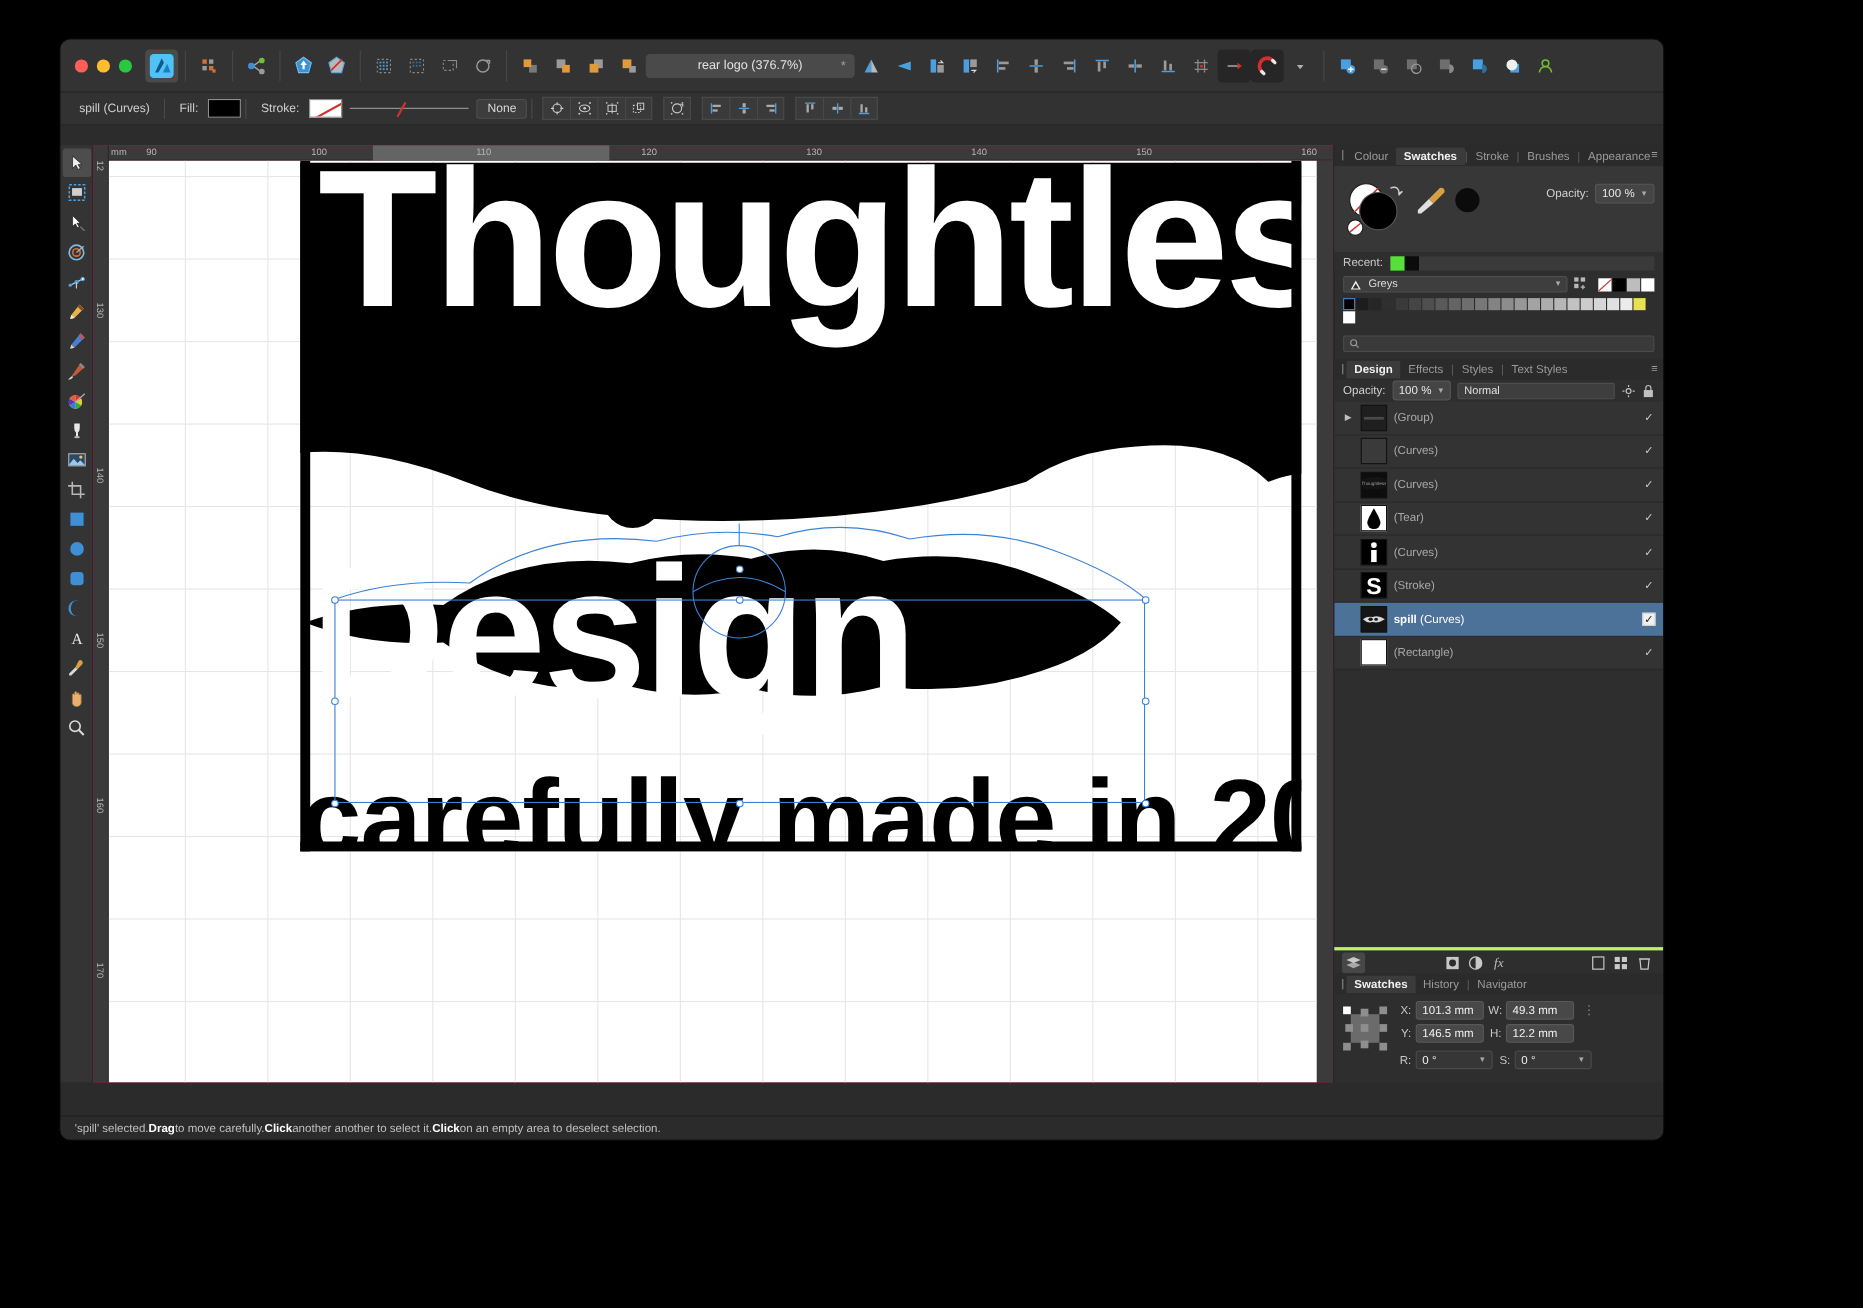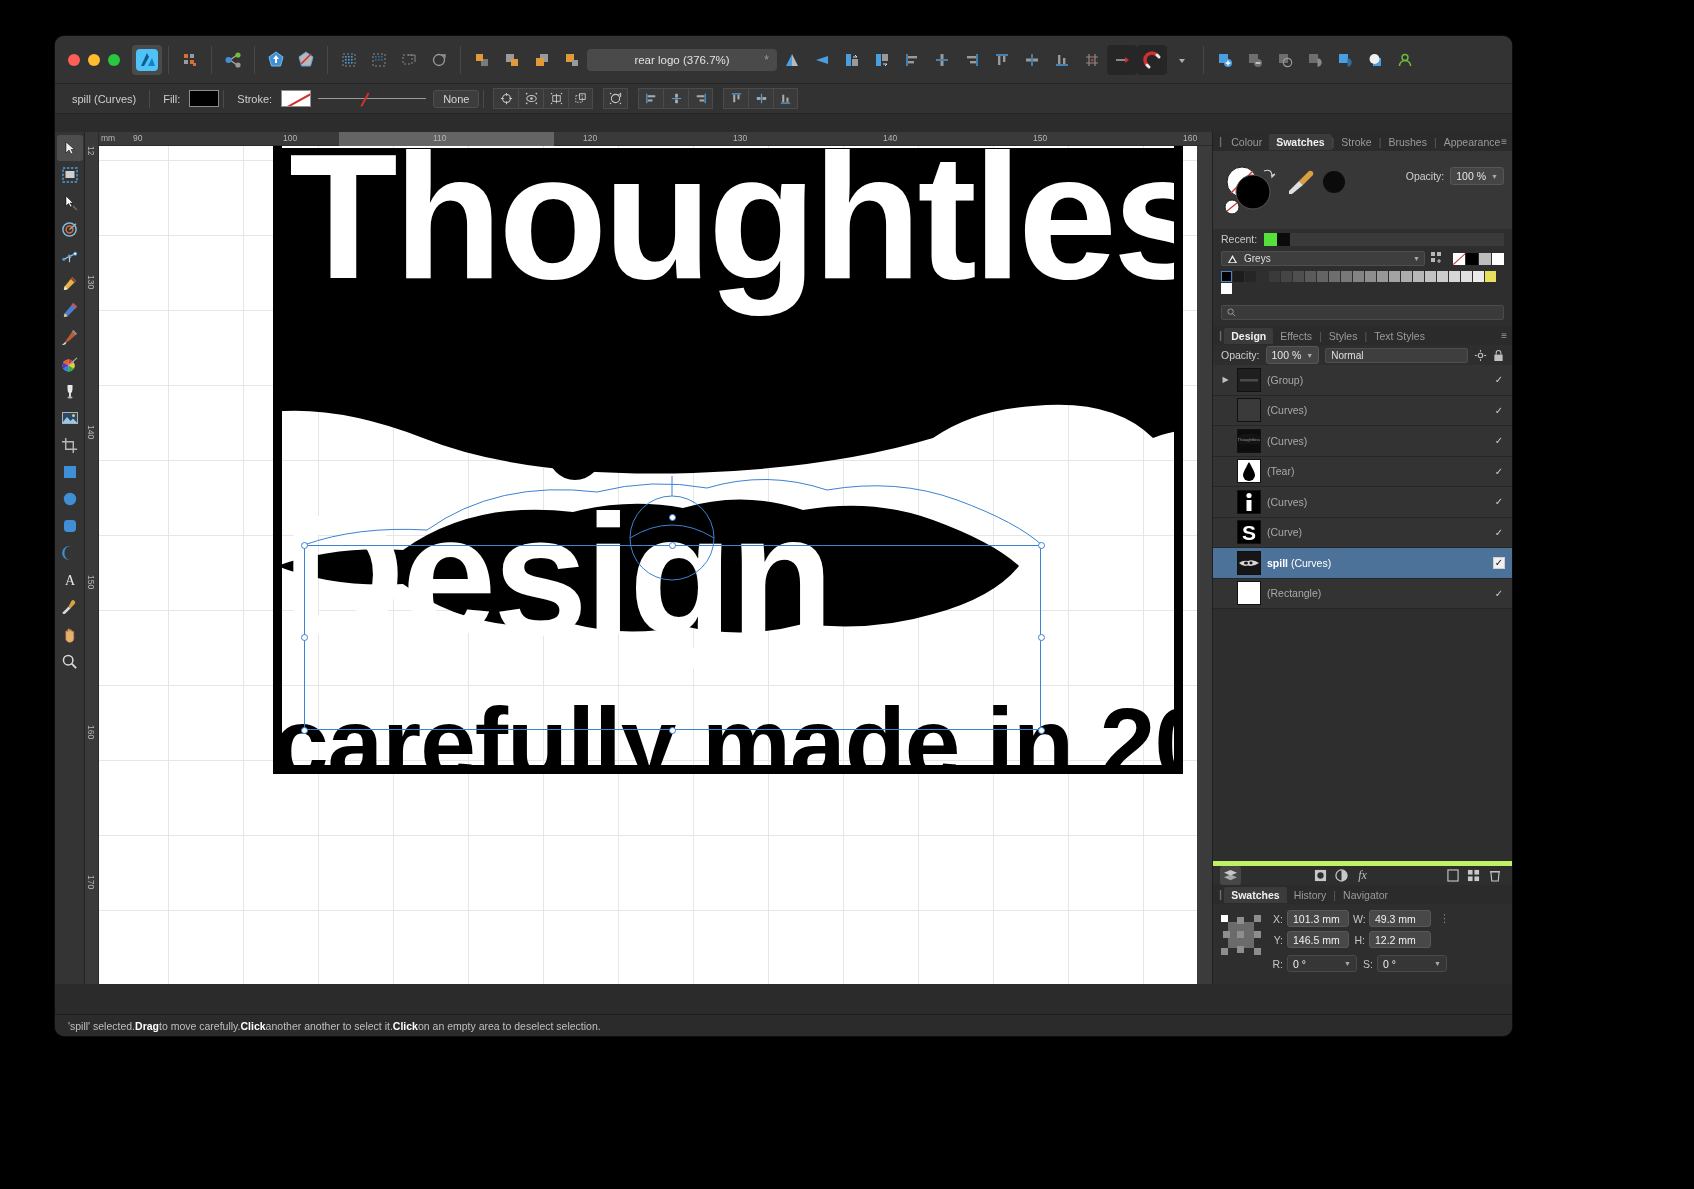"(Curve)" span.lname { text: Curve -> Stroke }
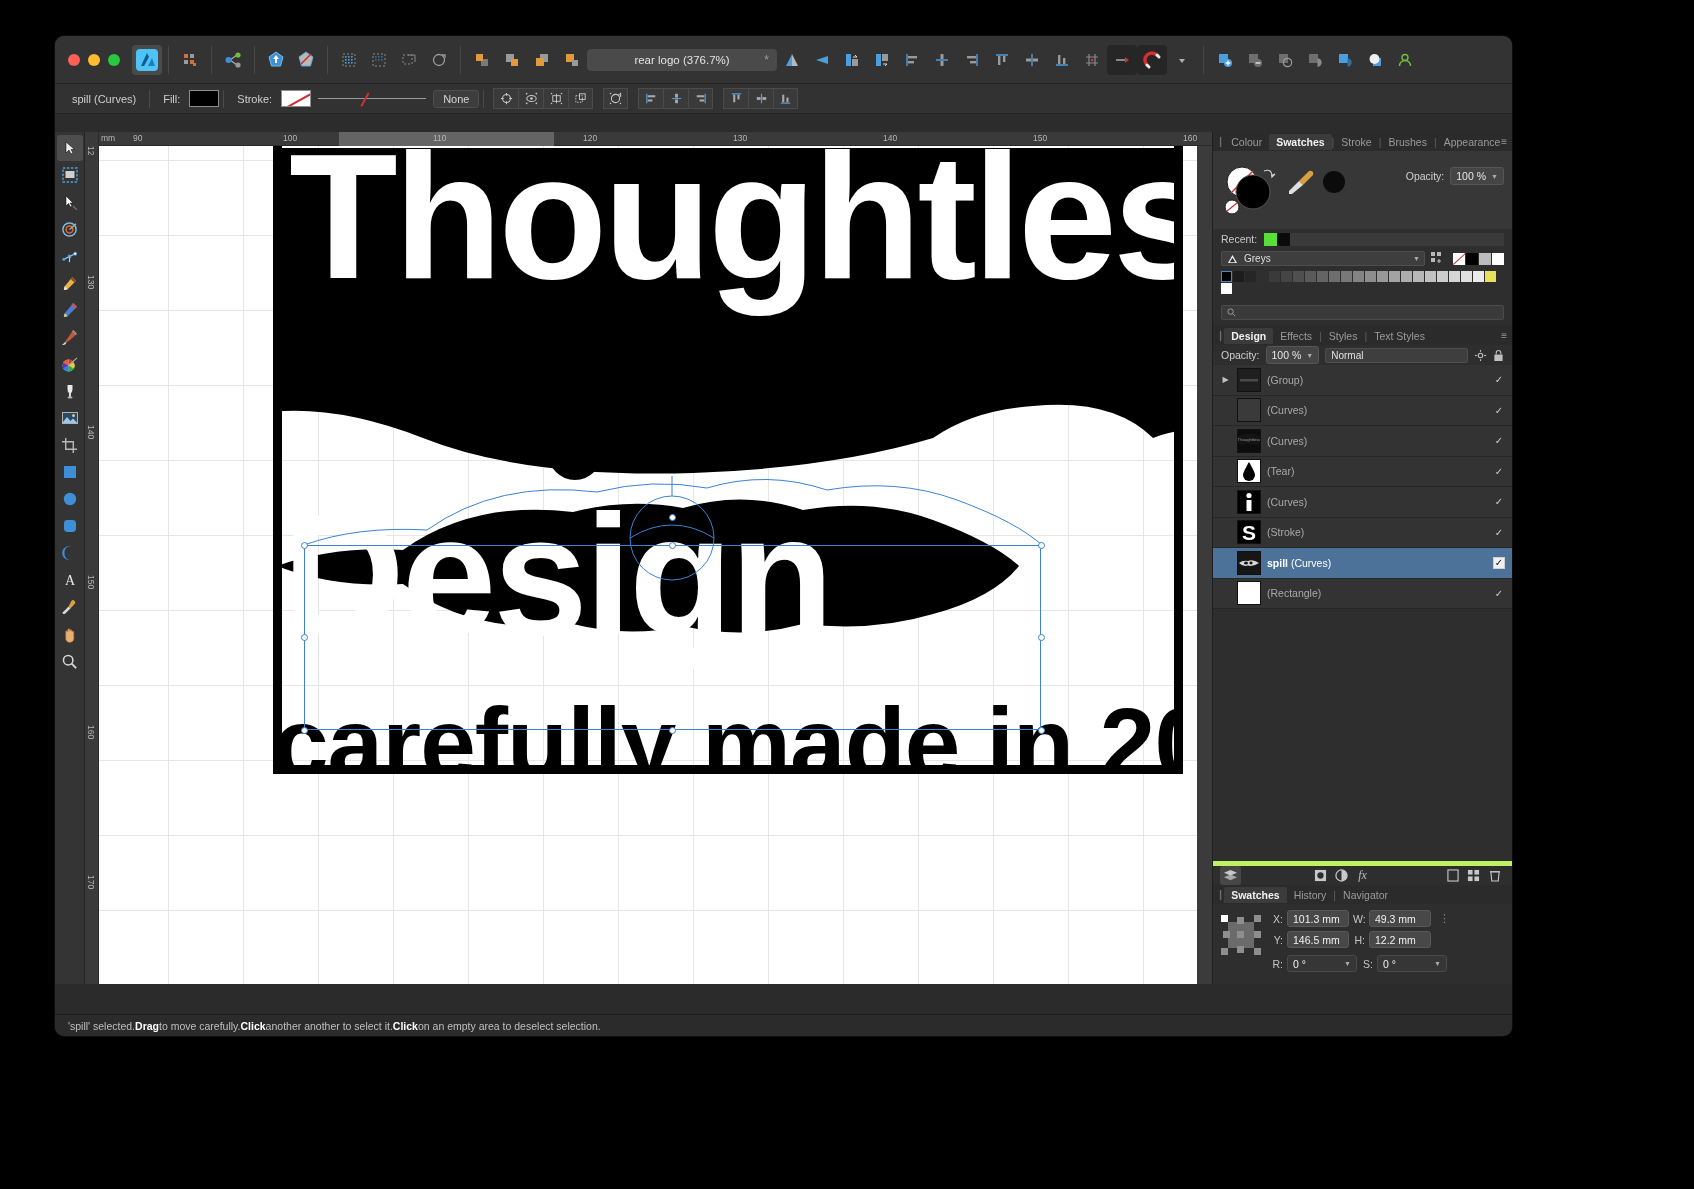"fx" .layerbtns { border-top: 5px solid #bef264 -> 3px solid #bef264 }
